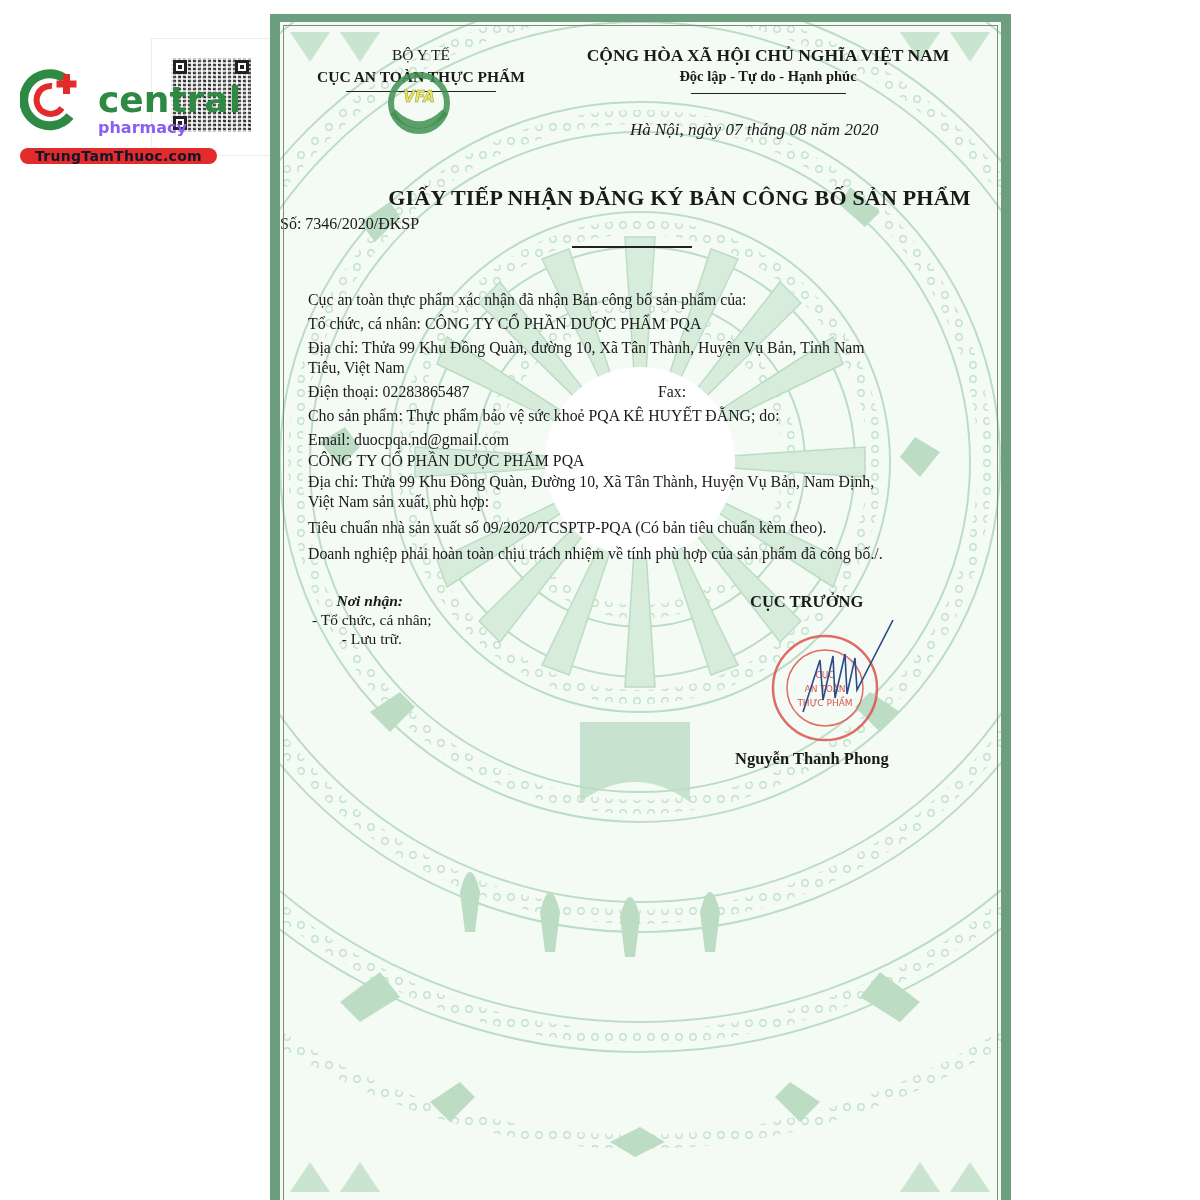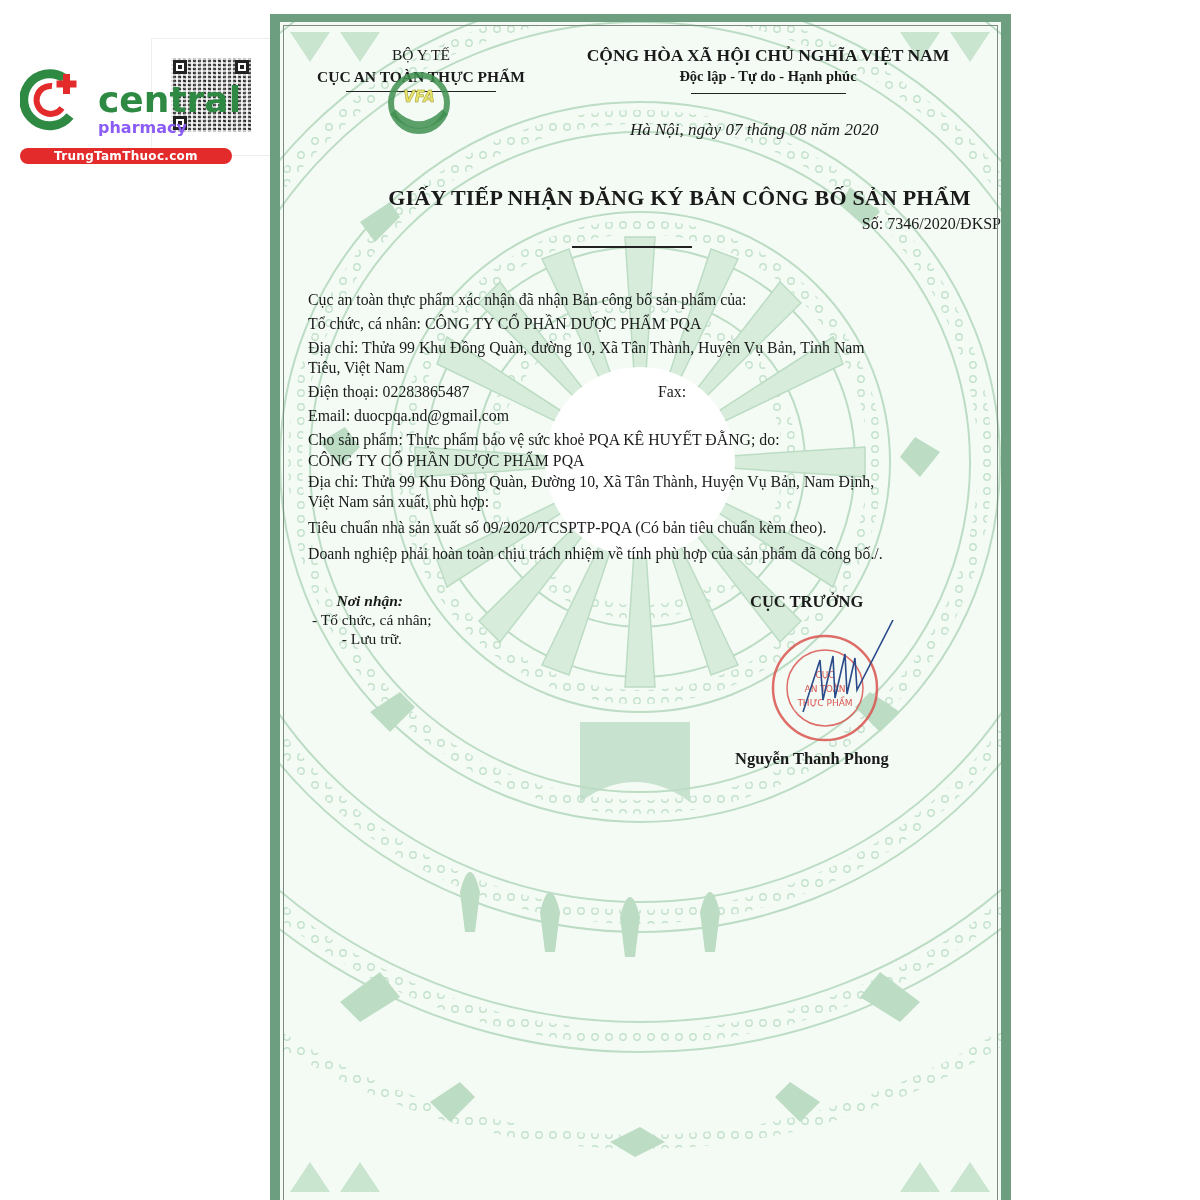"TrungTamThuoc.com" .site-pill { color: #ffffff -> #0f172a; font-size: 12px -> 14px; width: 212px -> 197px }
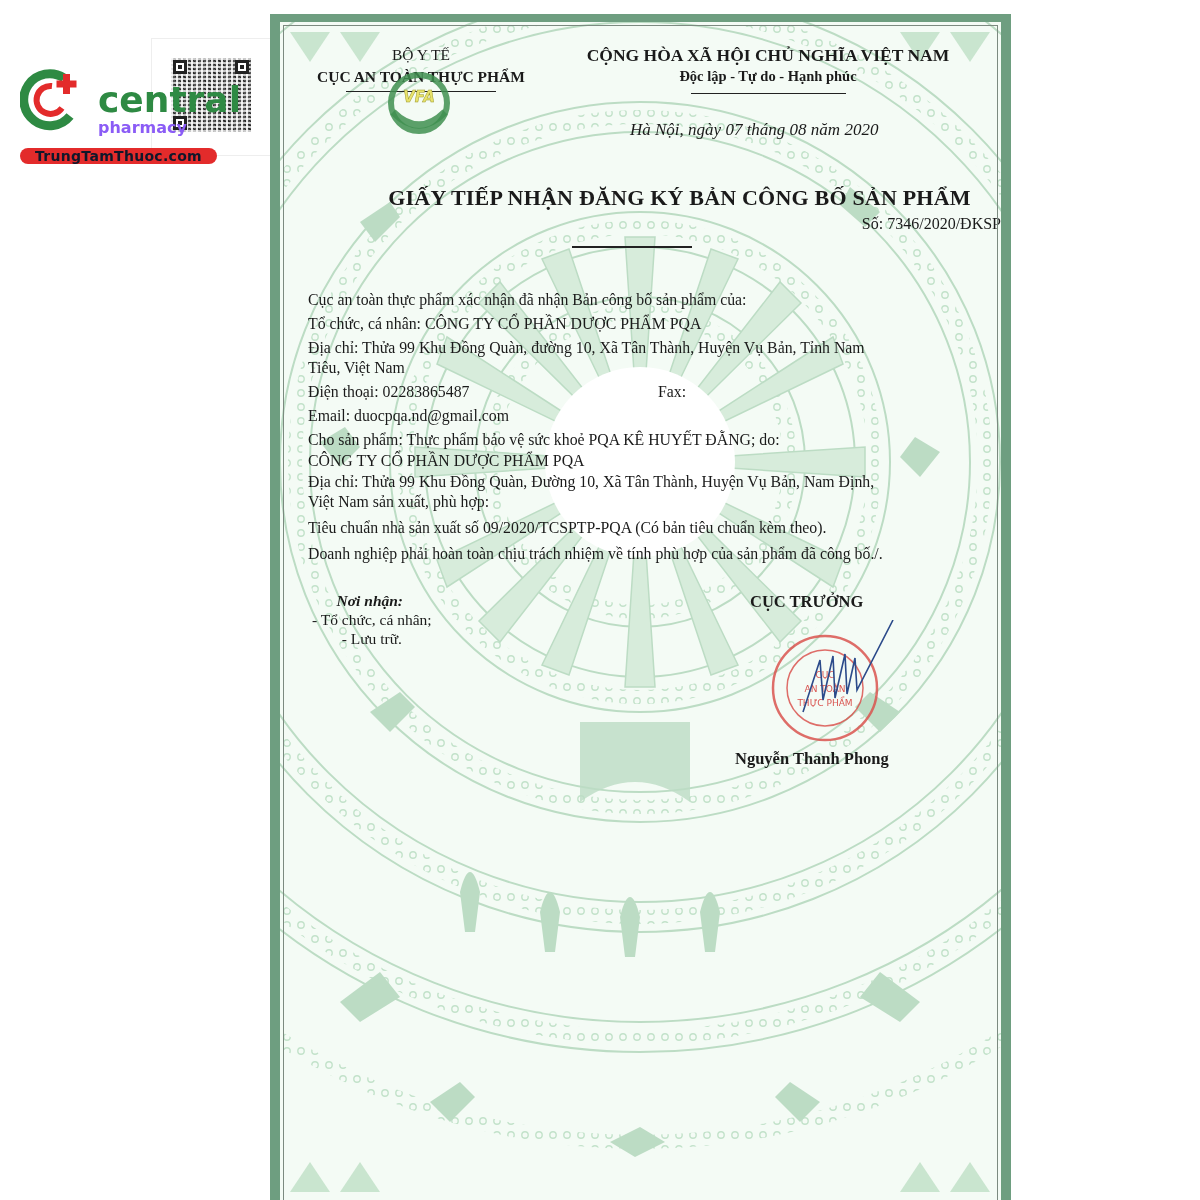"Số: 7346/2020/ĐKSP" .number { text-align: right -> left }
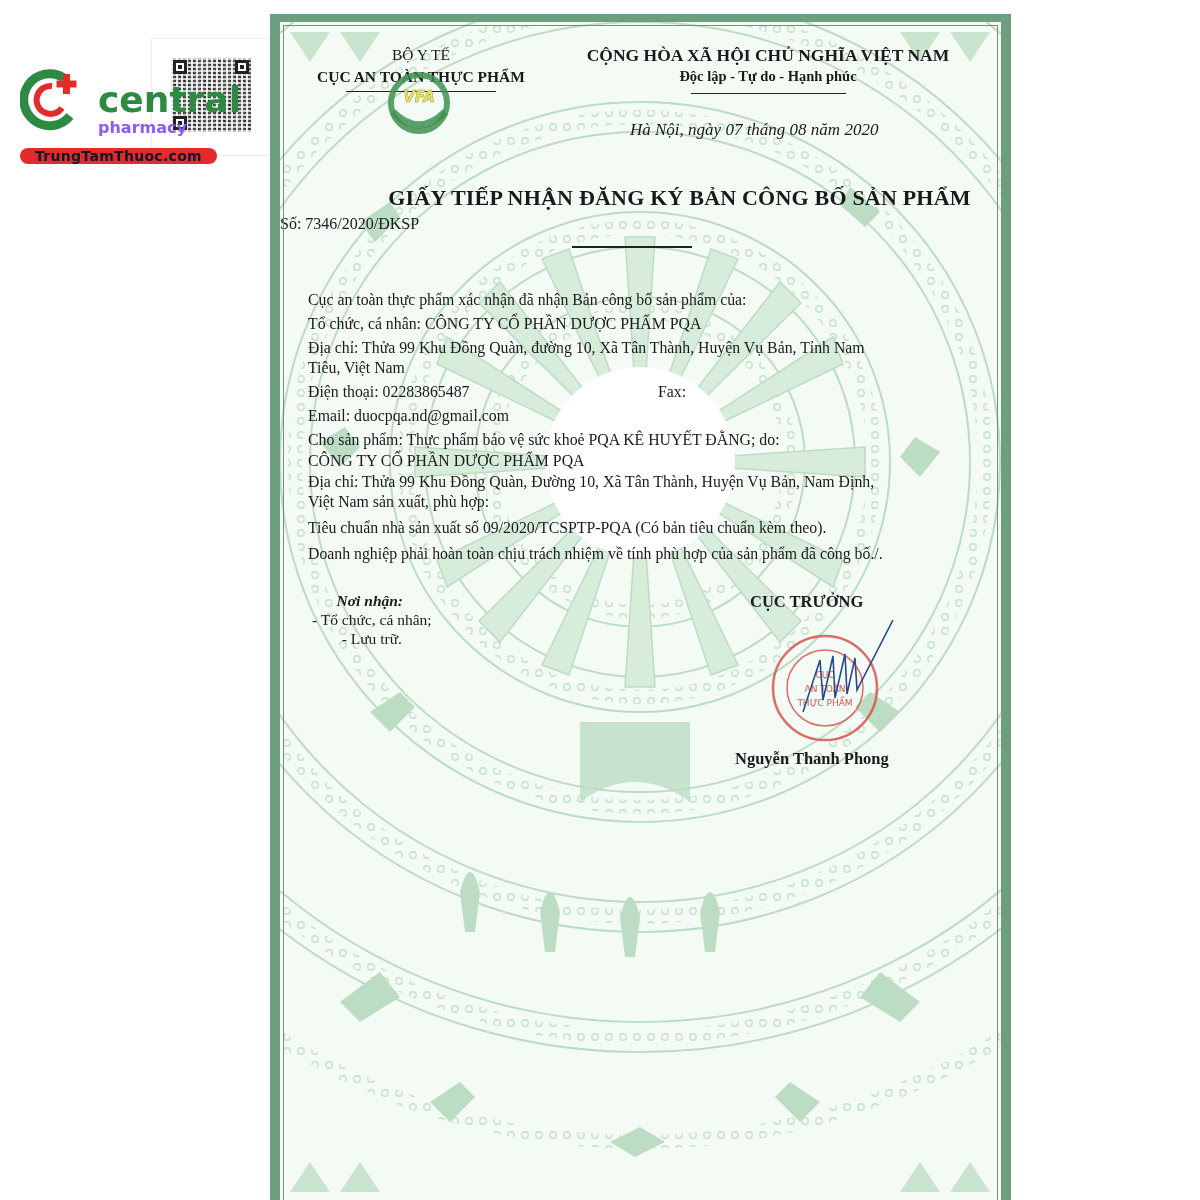"Email: duocpqa.nd@gmail.com" p.gap { order: before "Cho sản phẩm: Thực phẩm" -> after "Cho sản phẩm: Thực phẩm" }
